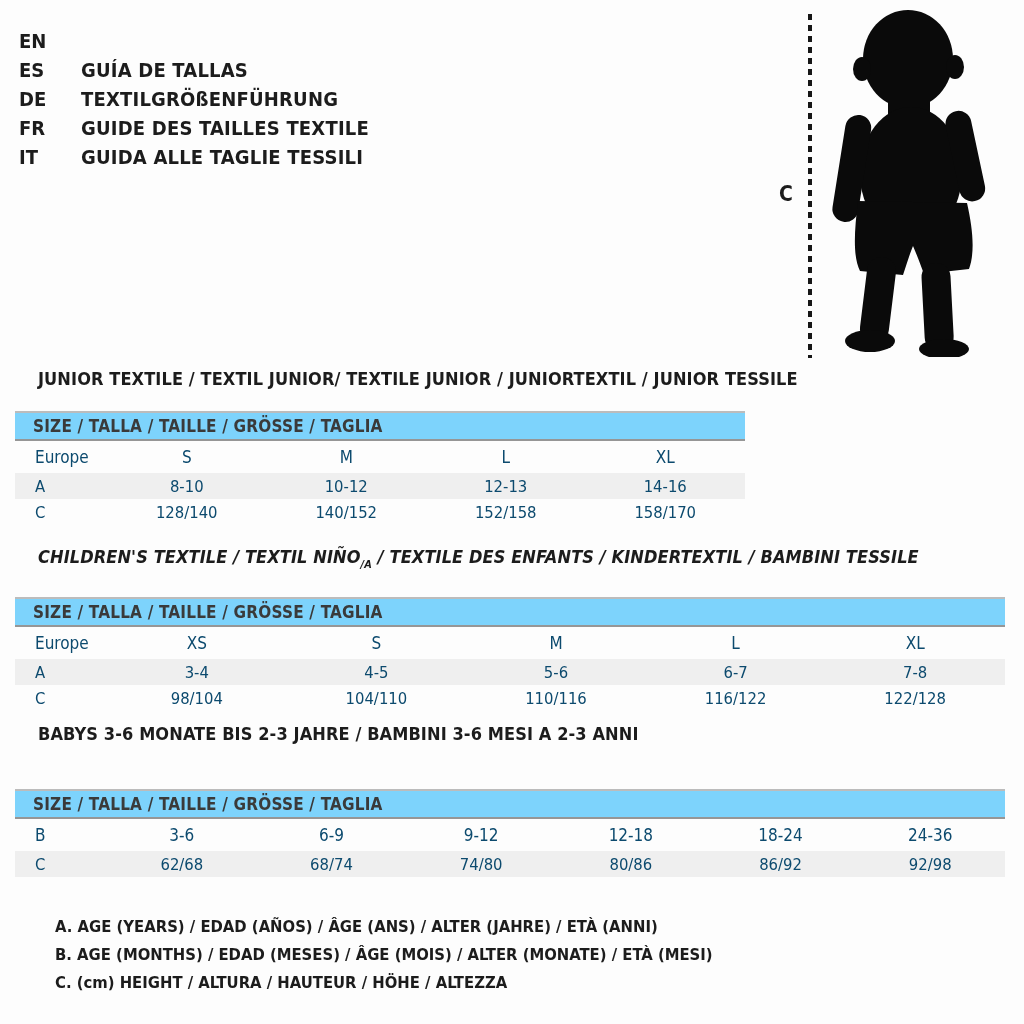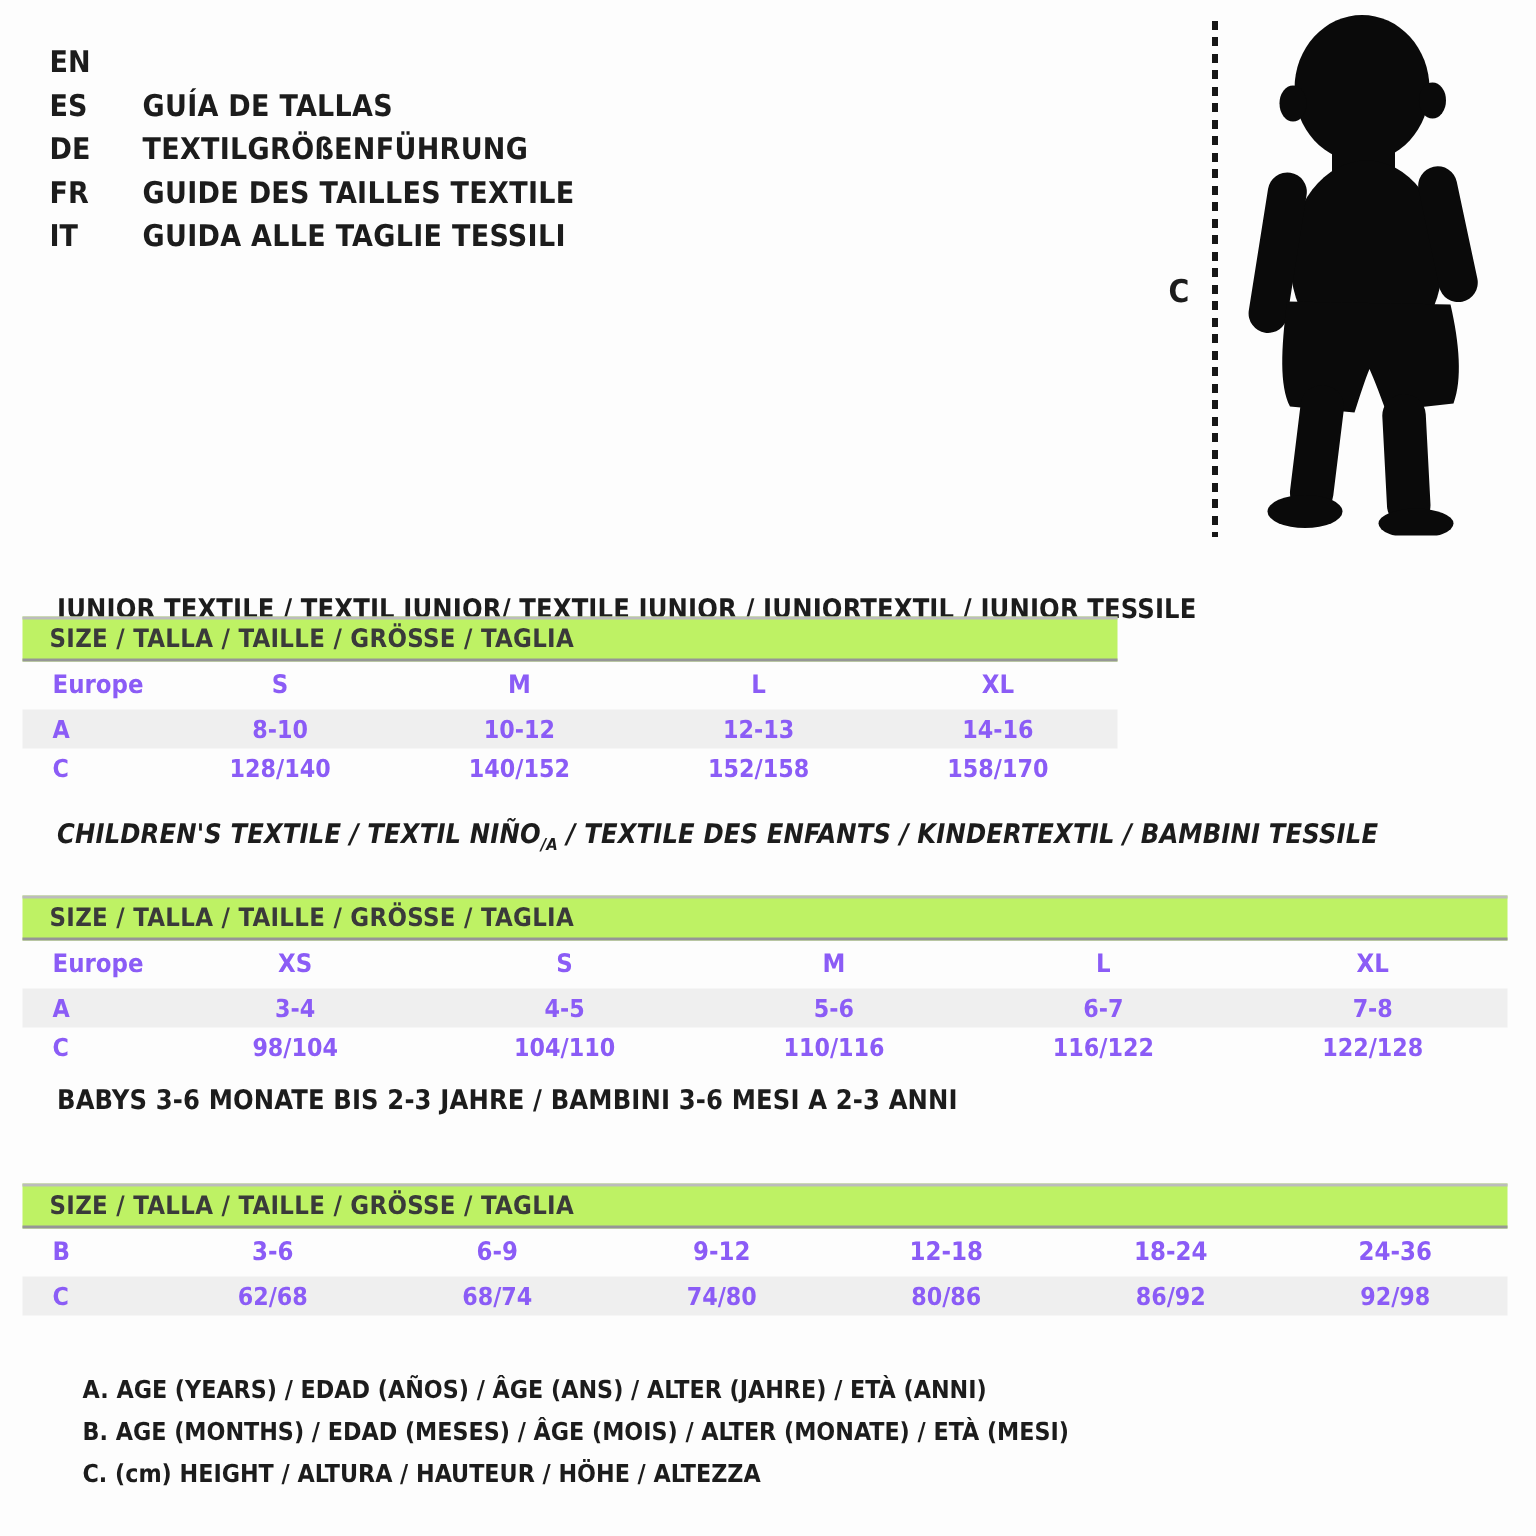"EN" .lang-block { left: 33px -> 19px }
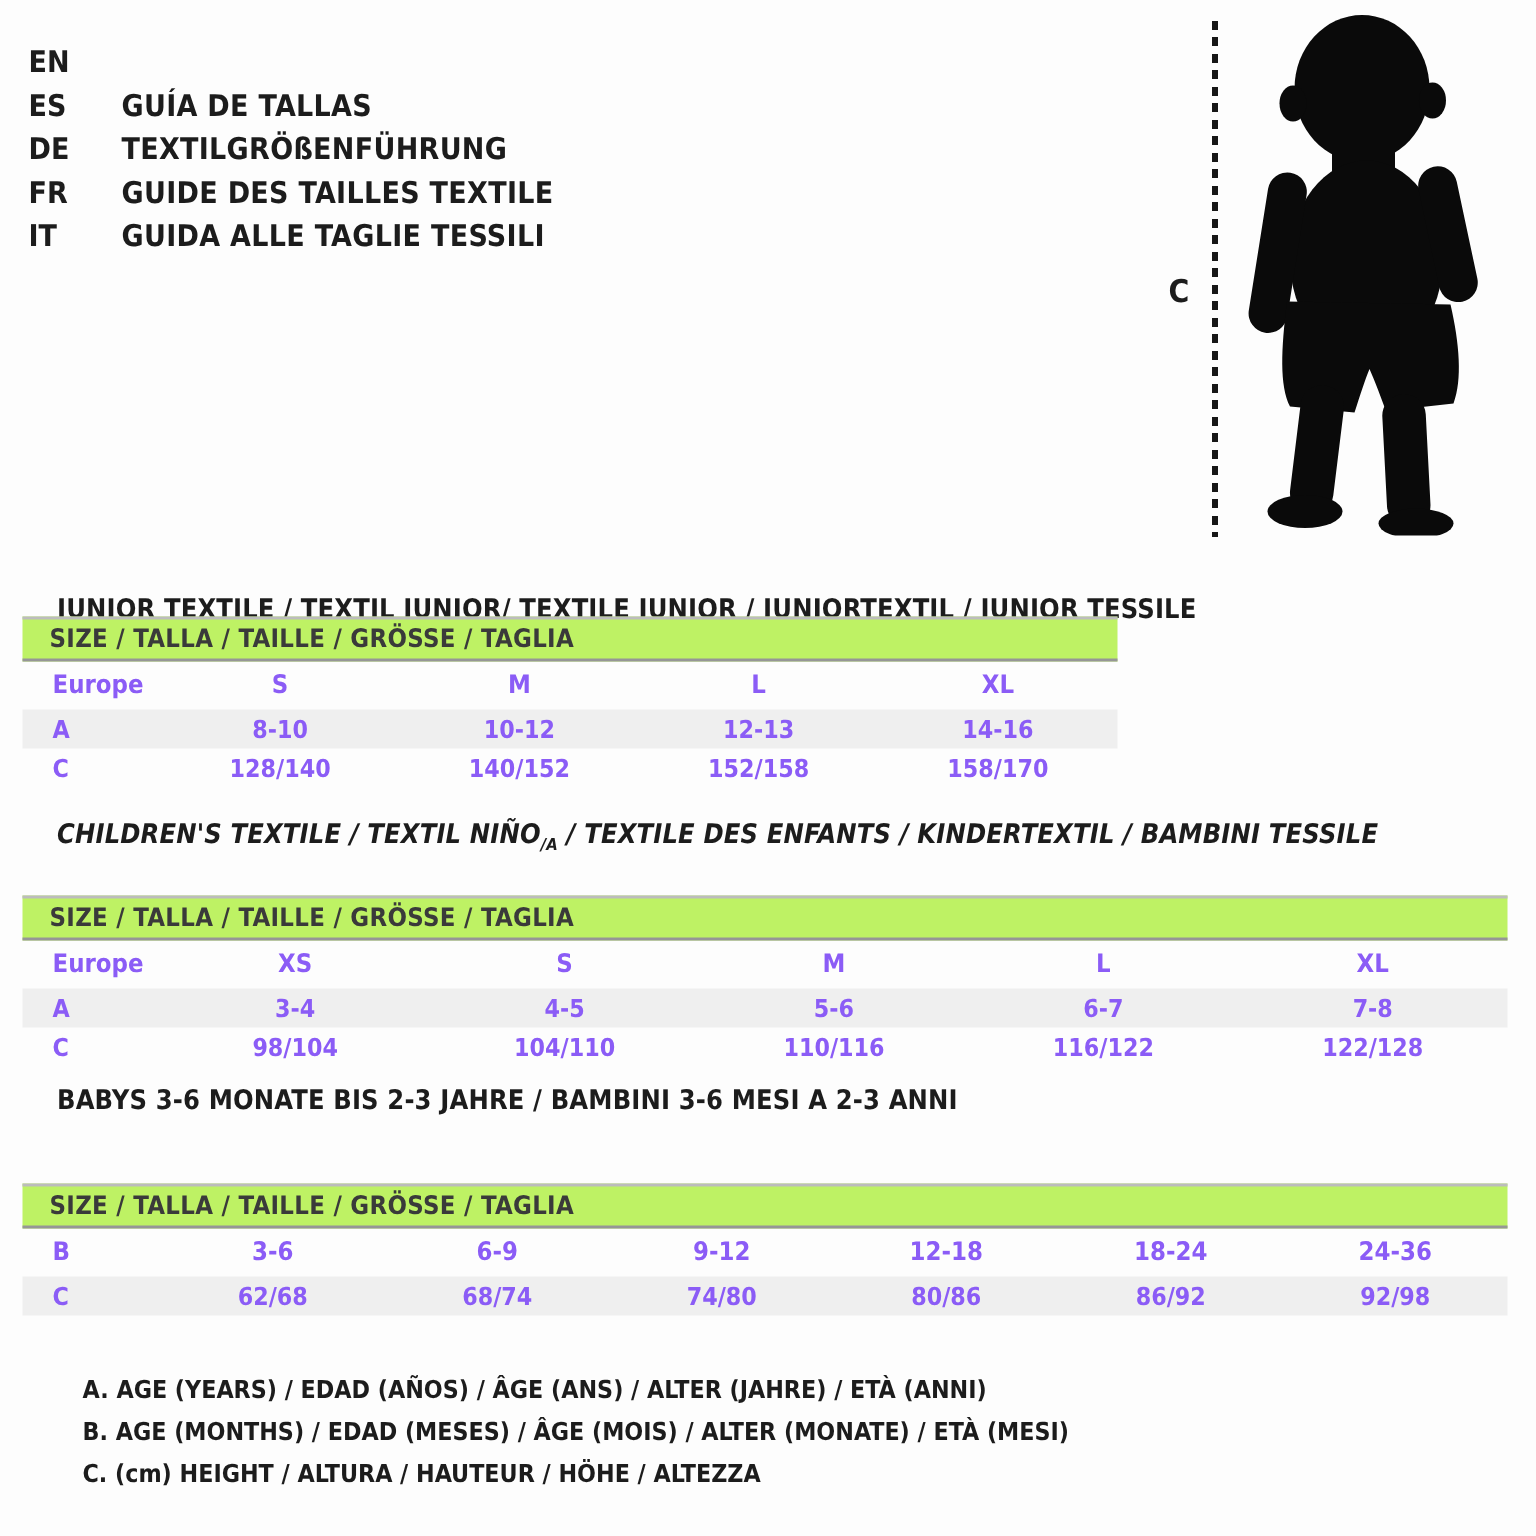"JUNIOR TEXTILE / TEXTIL JUNIOR/" div.section-title { margin-top: 28px -> none }
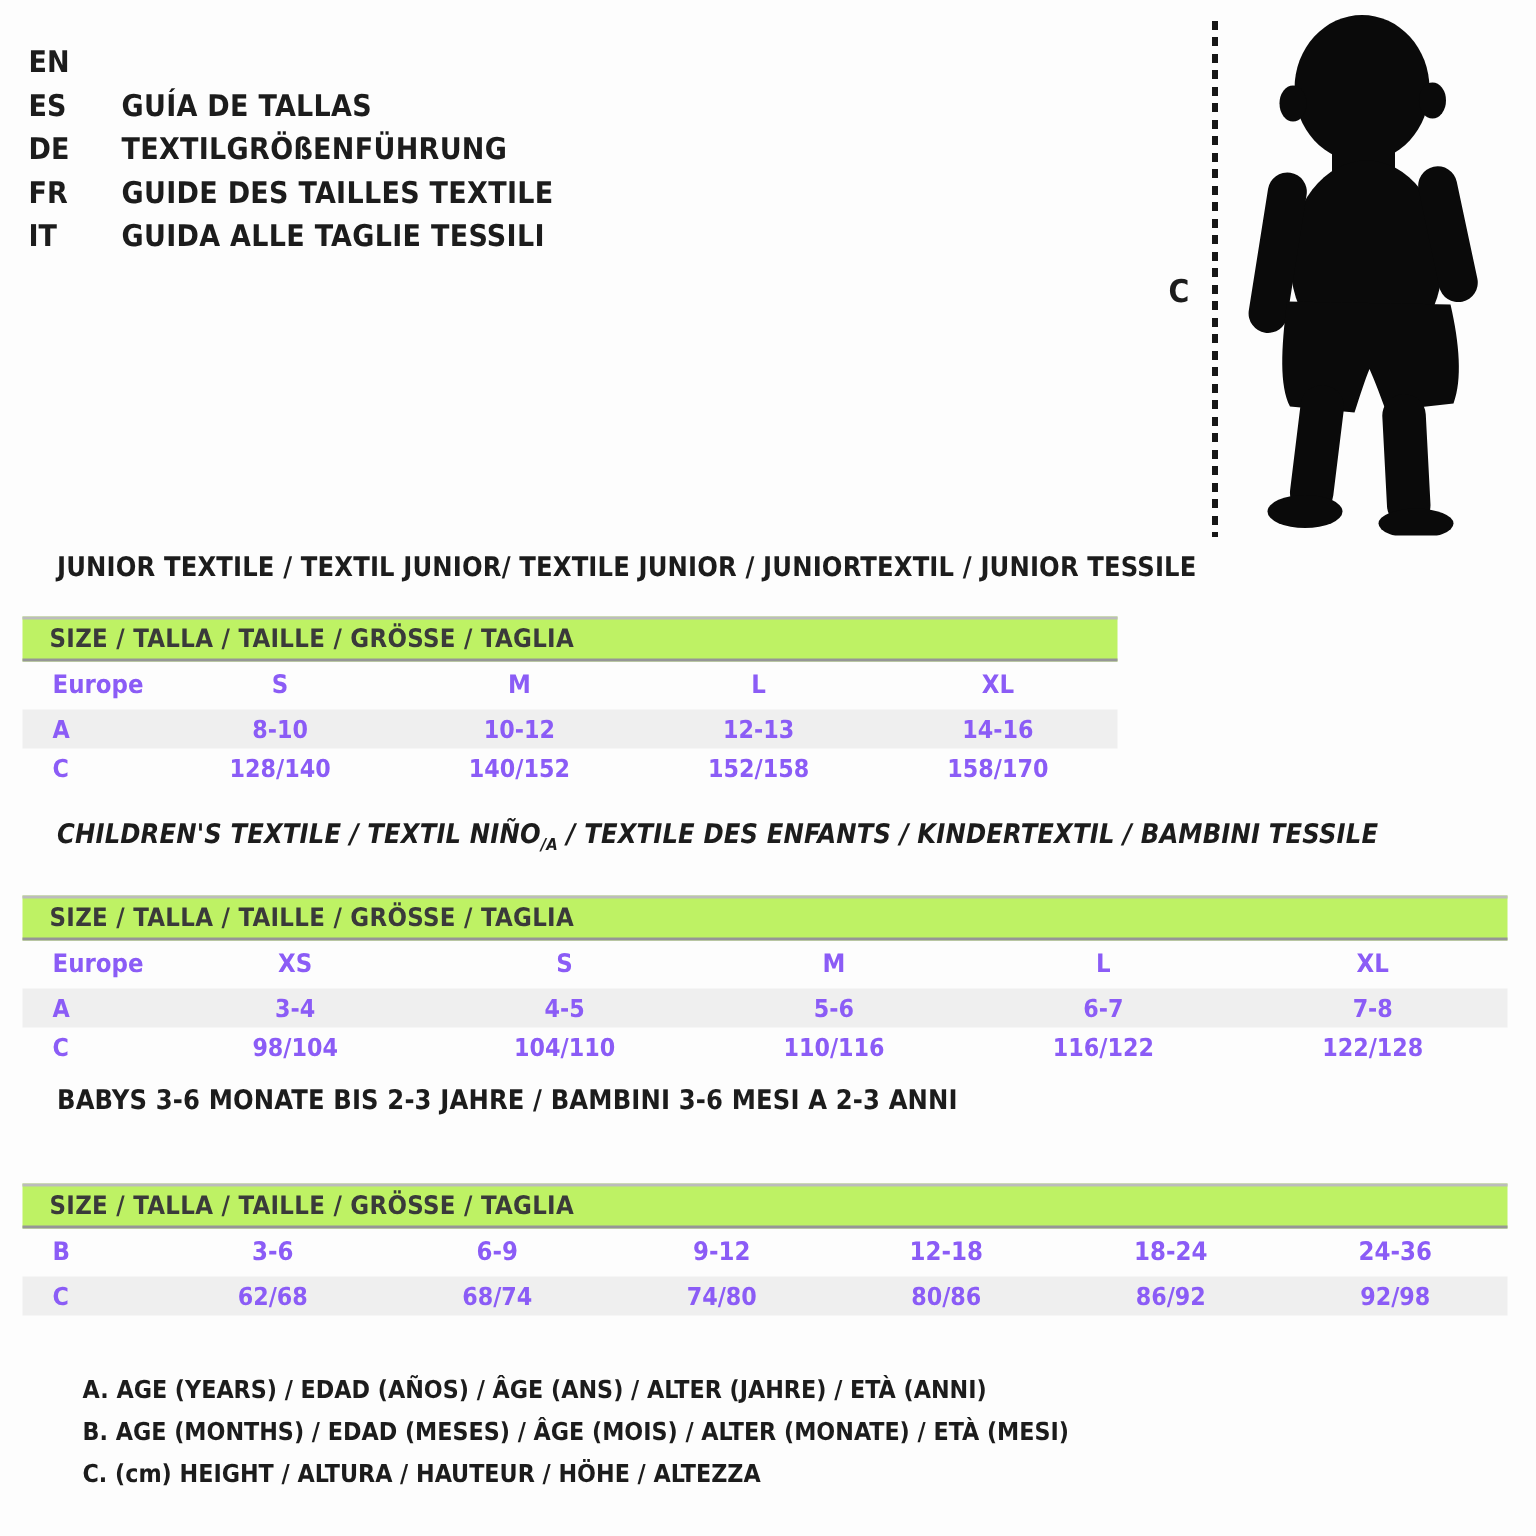"SIZE / TALLA / TAILLE" .theader { background: #bef264 -> #7dd3fc }
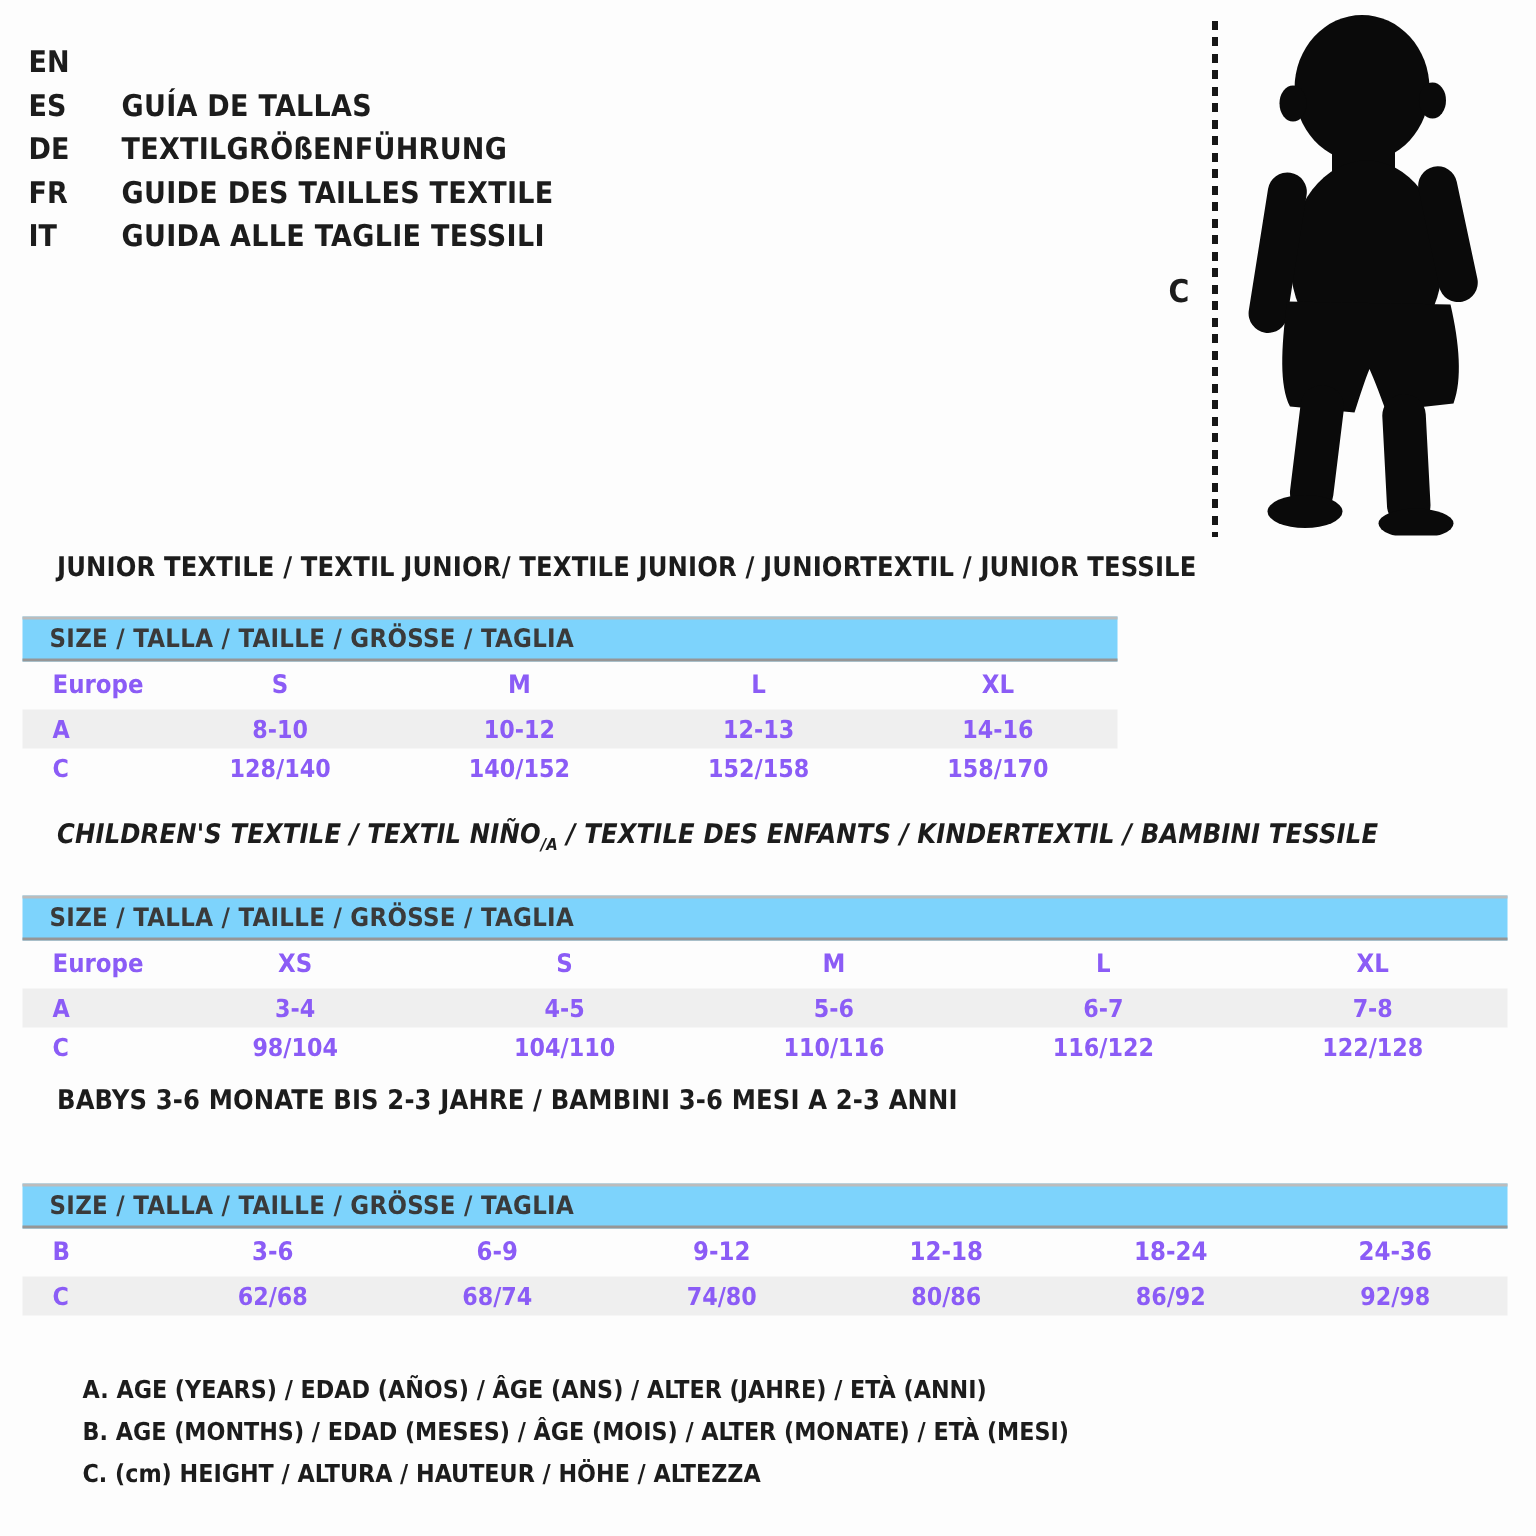"Europe" .trow { color: #8b5cf6 -> #0c4a6e; font-weight: bold -> normal }
